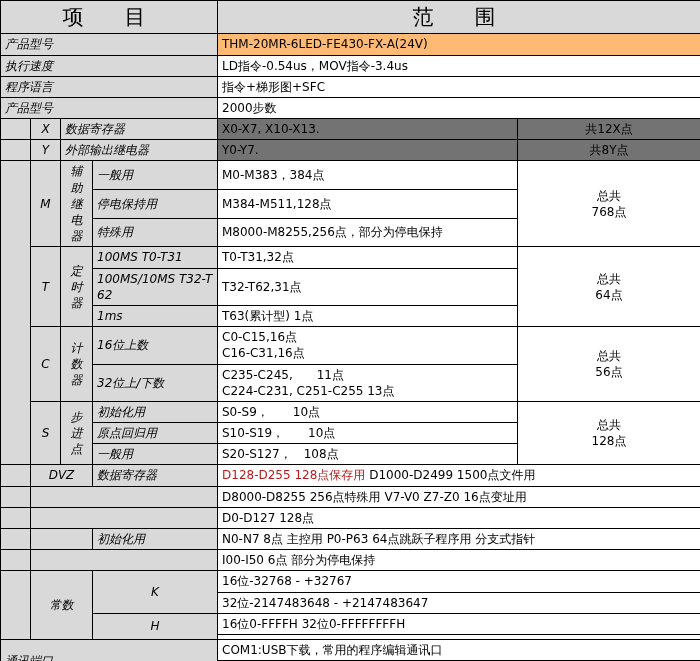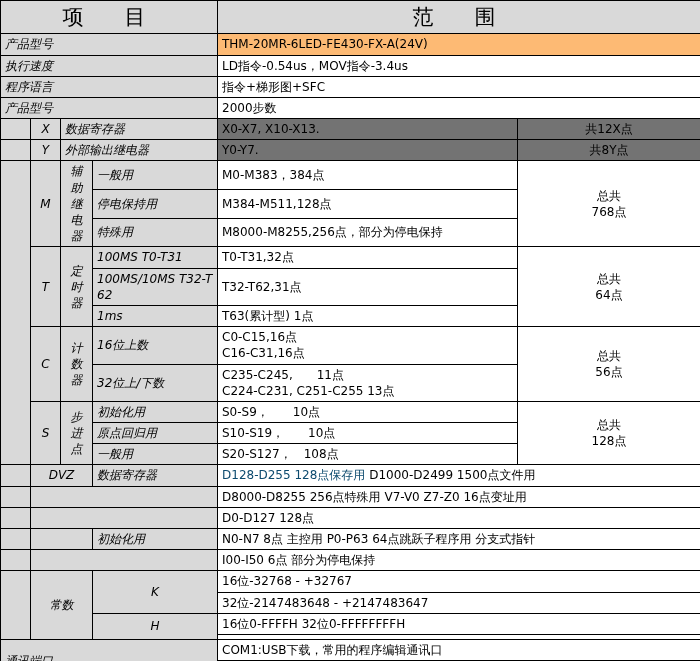"D128-D255 128点保存用" .red { color: #0c4a6e -> #b91c1c }
